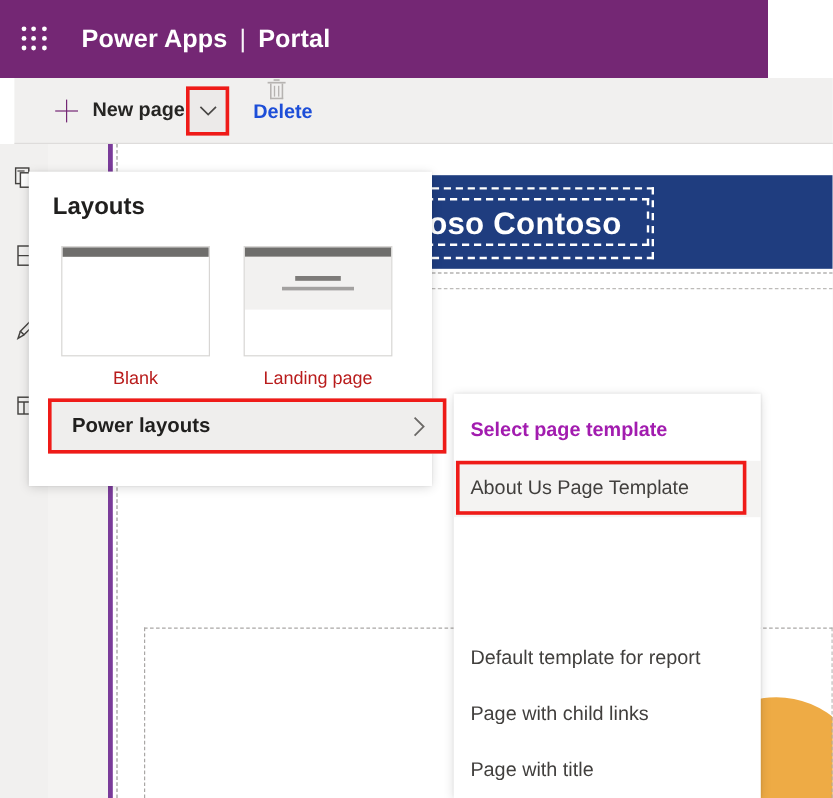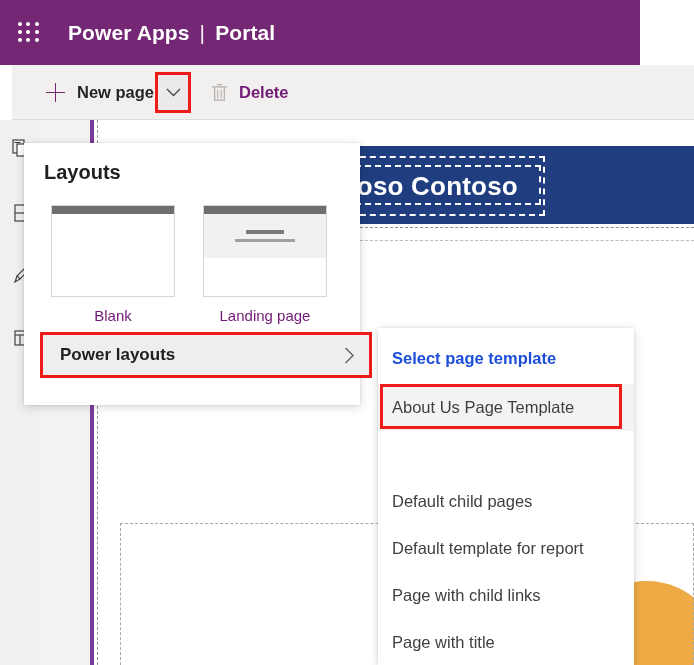"Delete" #btn-delete { color: #701a75 -> #1d4ed8; flex-direction: none -> column }
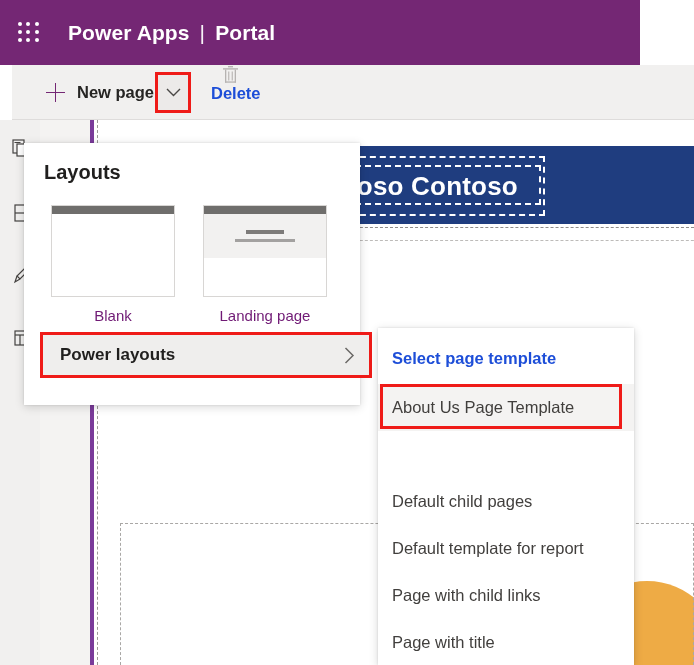"Blank" .thumb-label { color: #701a75 -> #b91c1c }
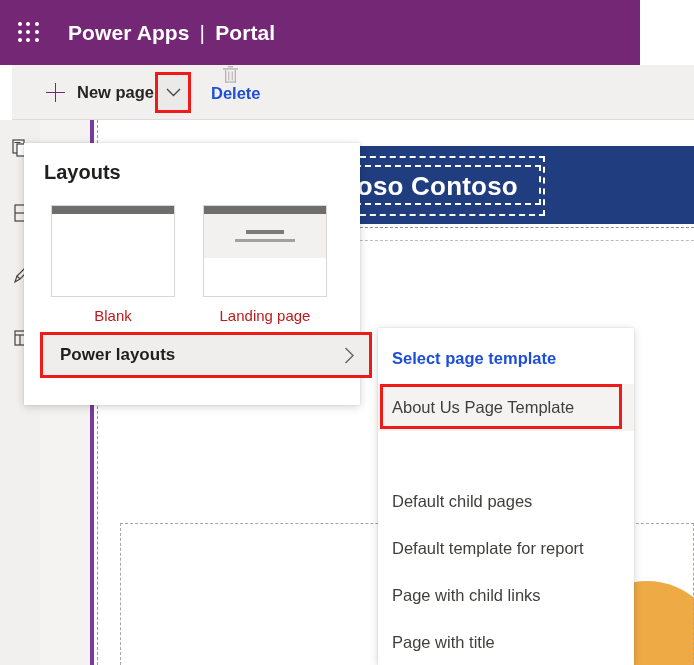"Select page template" #submenu-title { color: #1d4ed8 -> #a21caf }
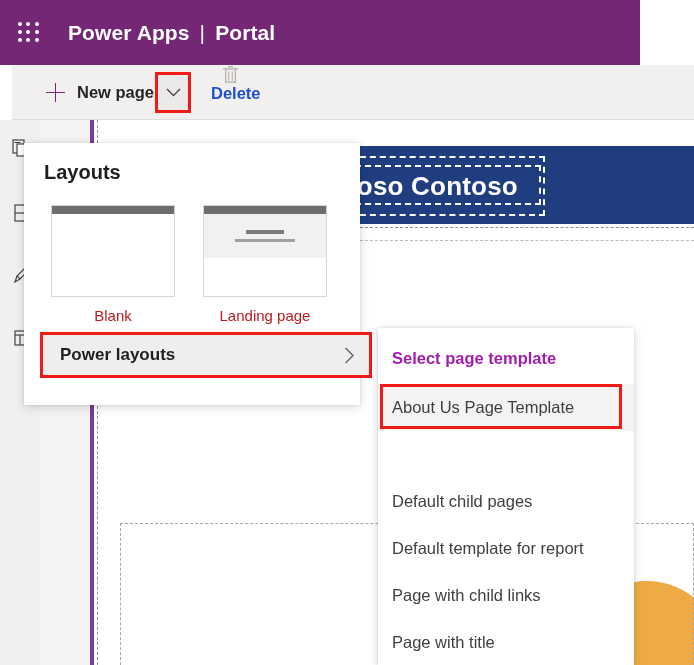"Default child pages" div.sub-item { html: <div> <span>Default child pages</span> </div> -> none }
